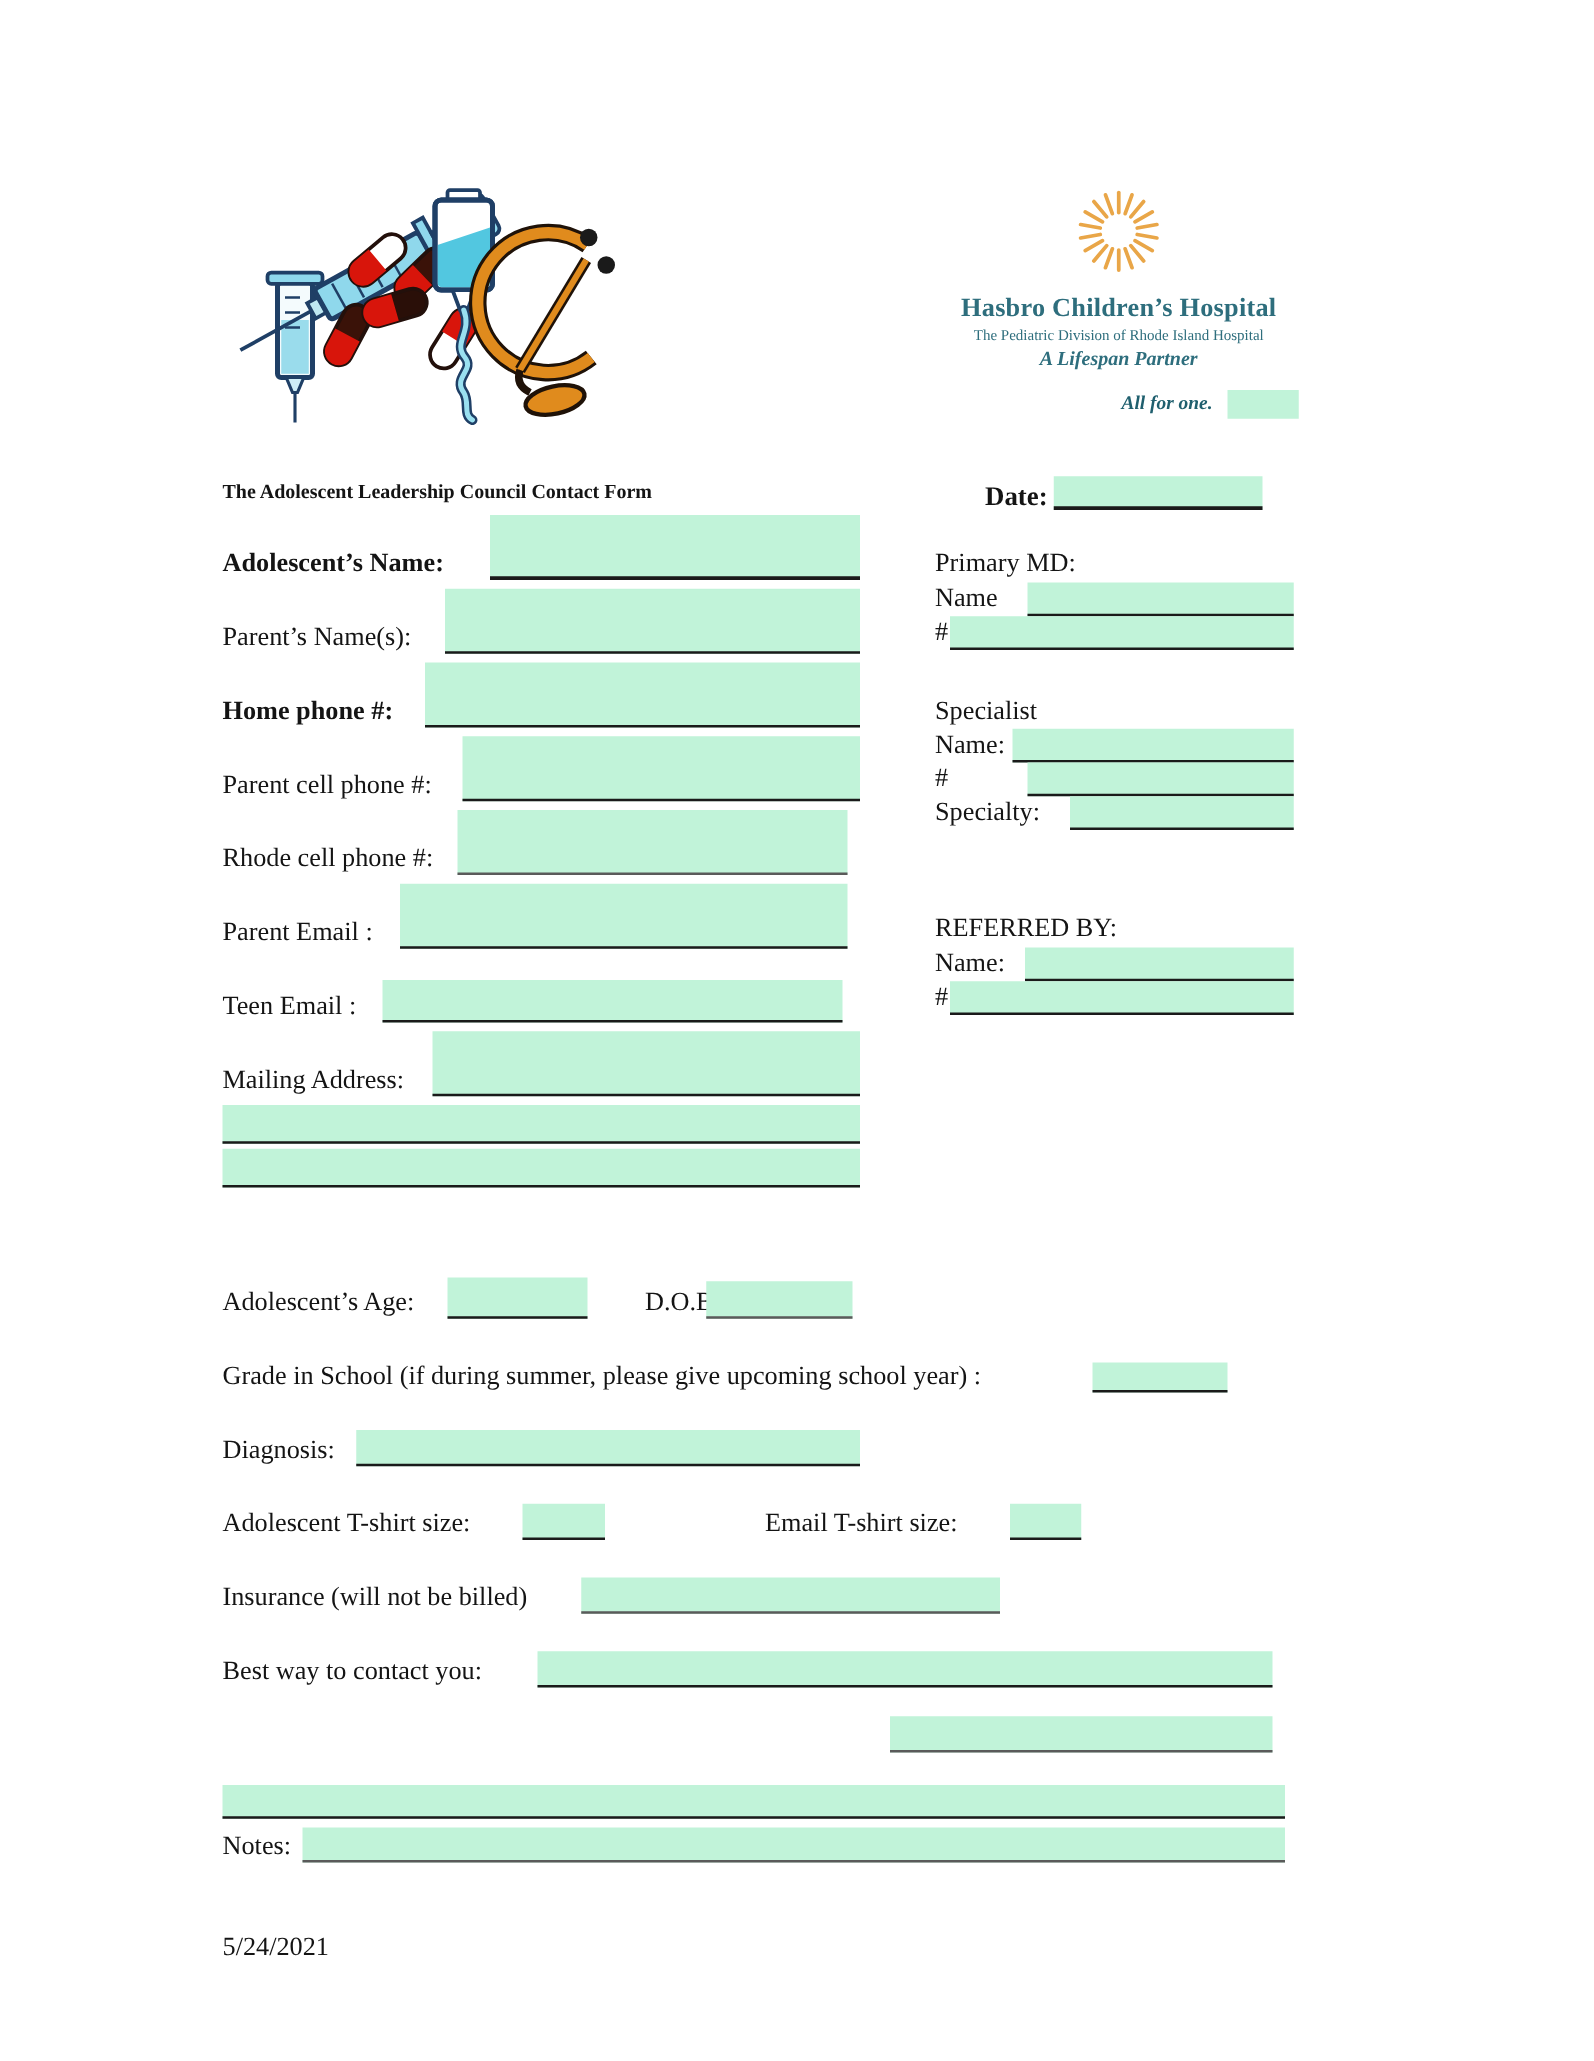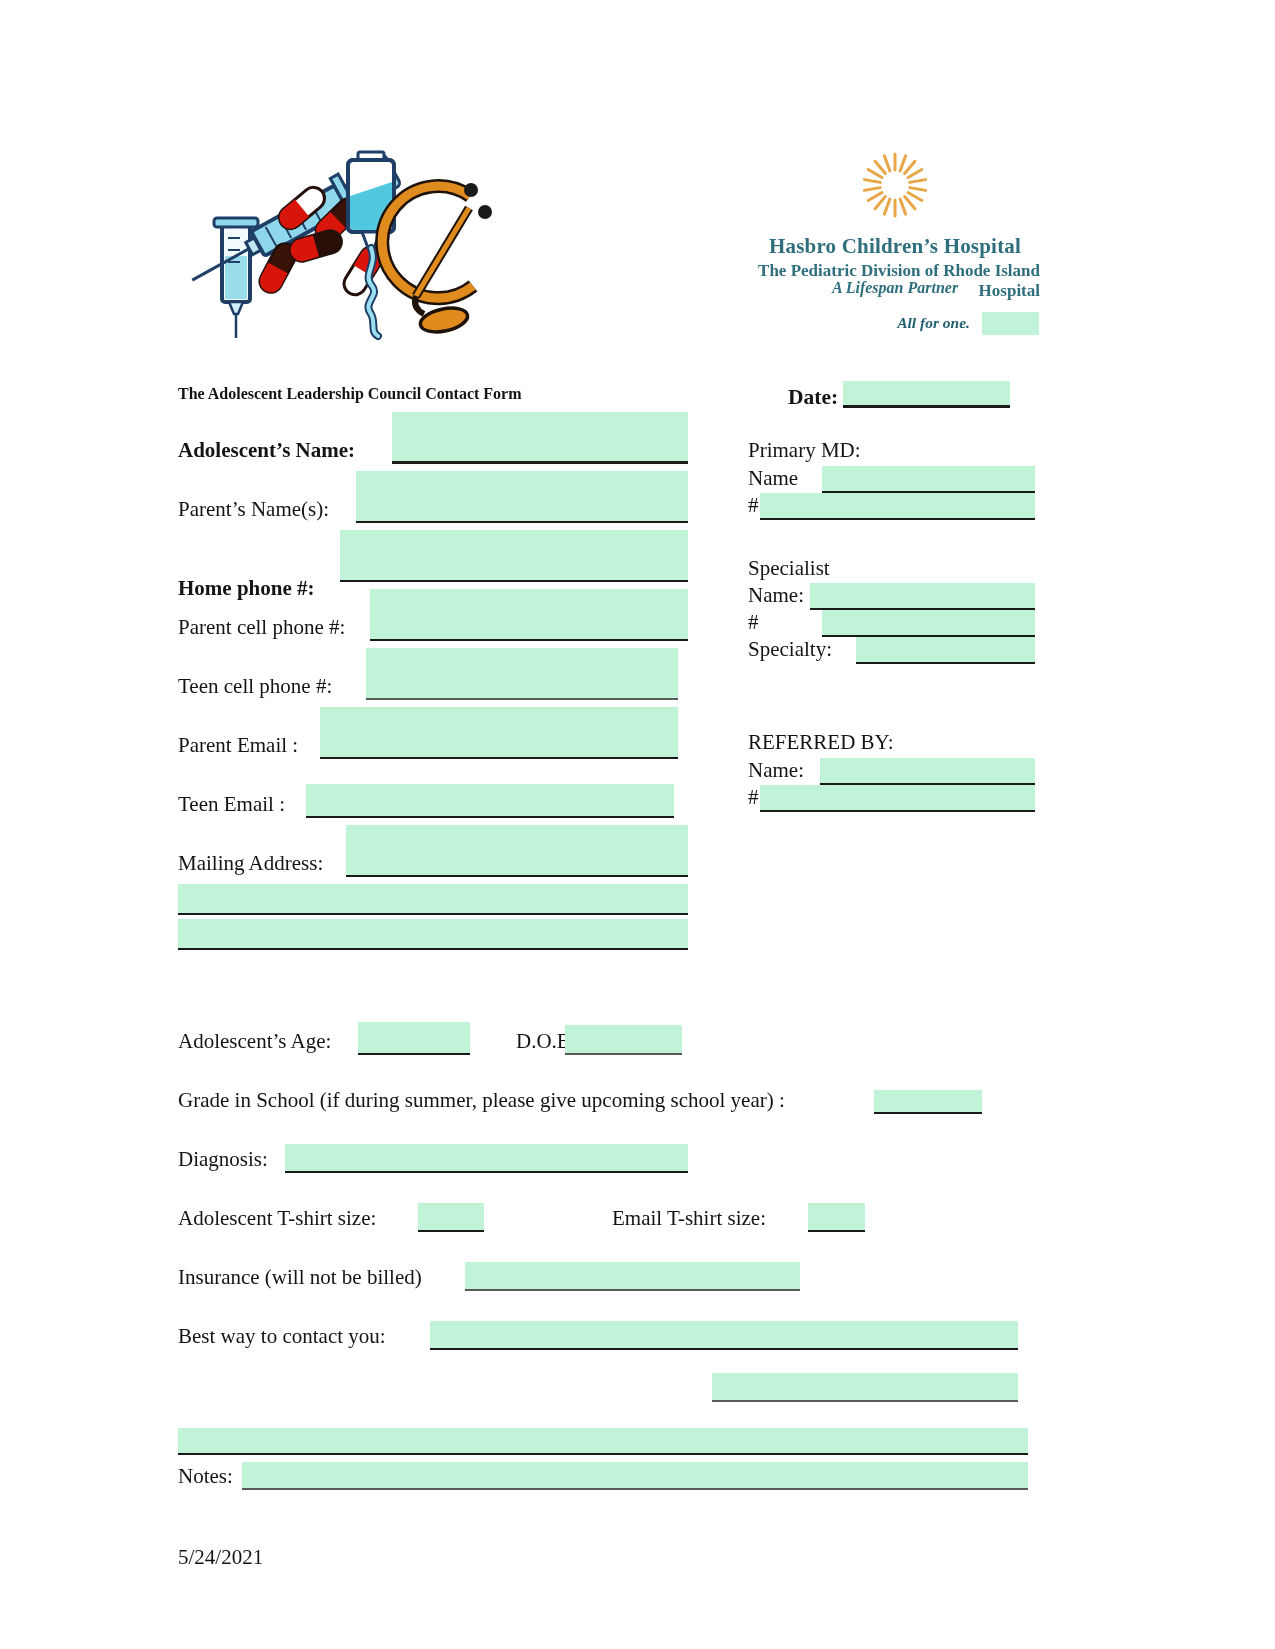"The Pediatric Division of Rhode" .hasbro .hsub { font-size: 17px -> 12px; font-weight: bold -> normal; text-align: right -> none }
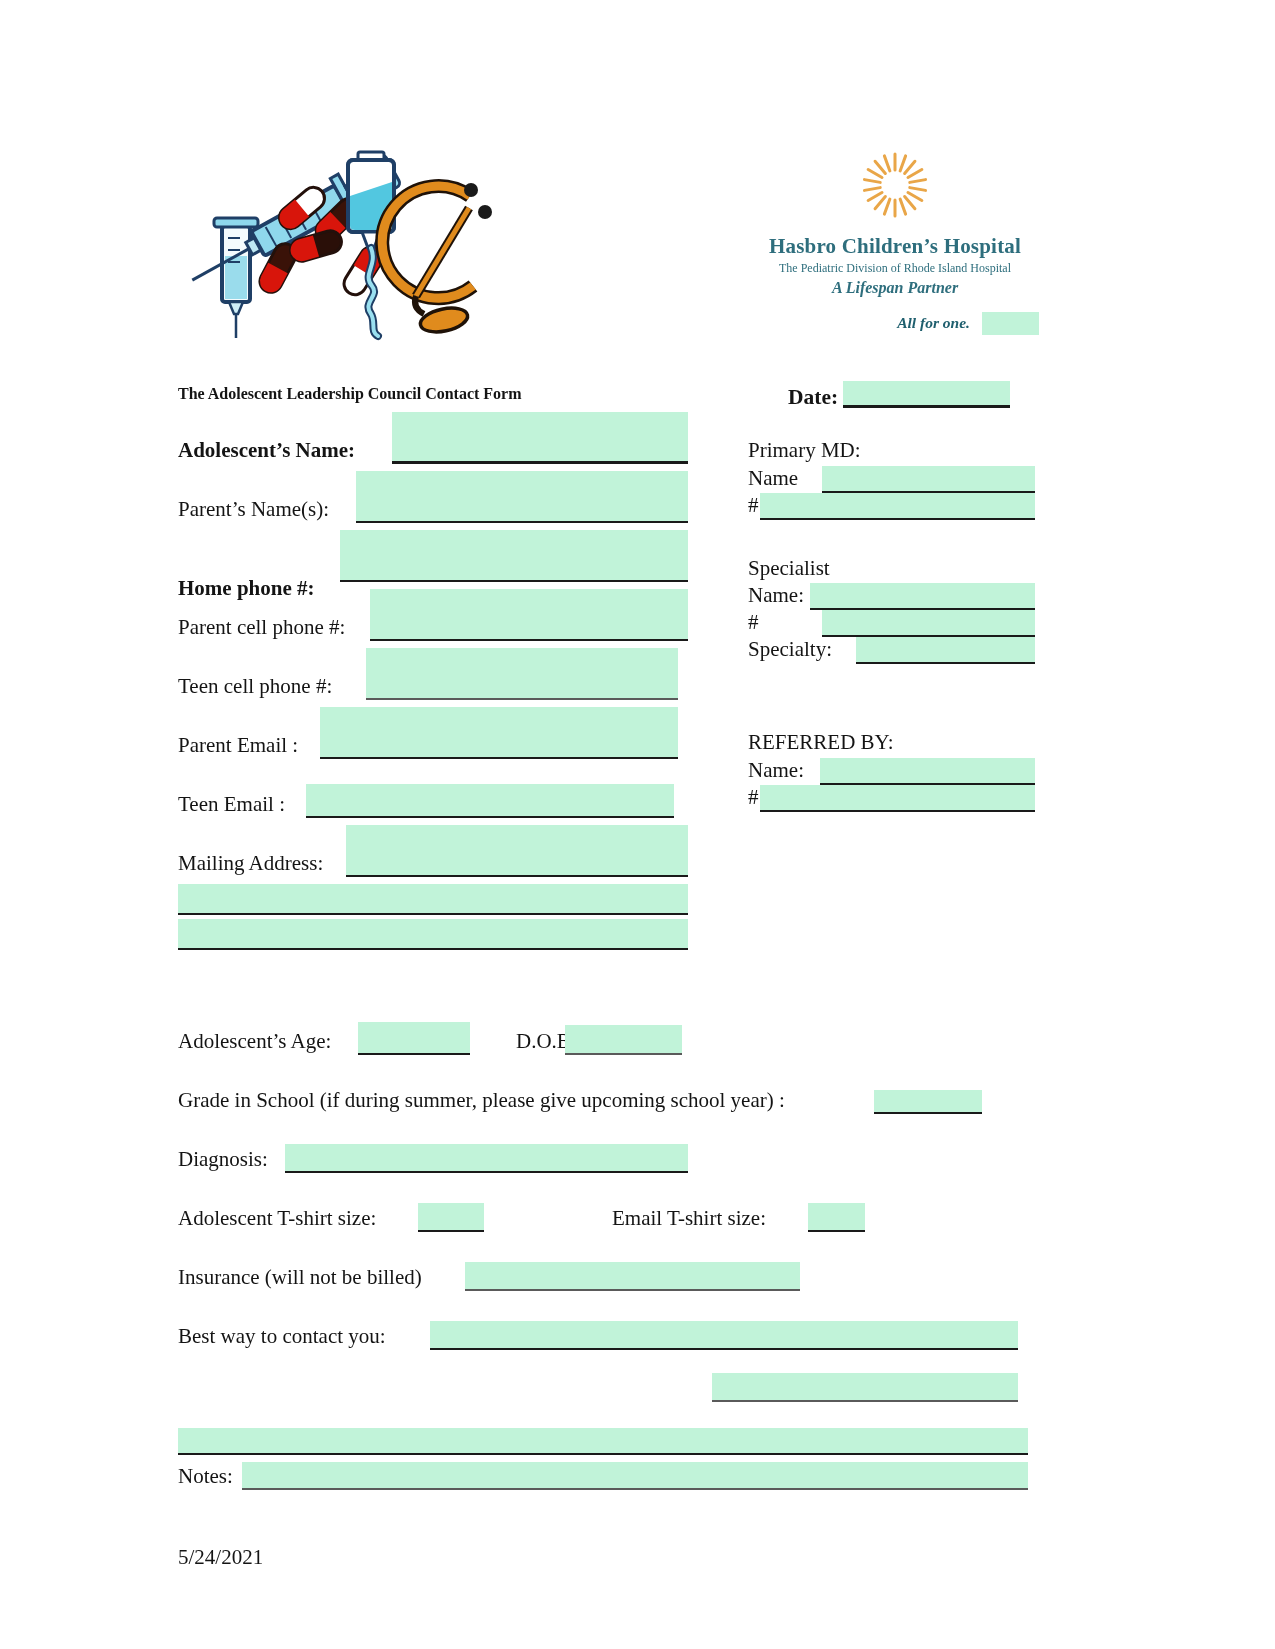"Home phone #:" span.lbl { margin-top: 20px -> none }
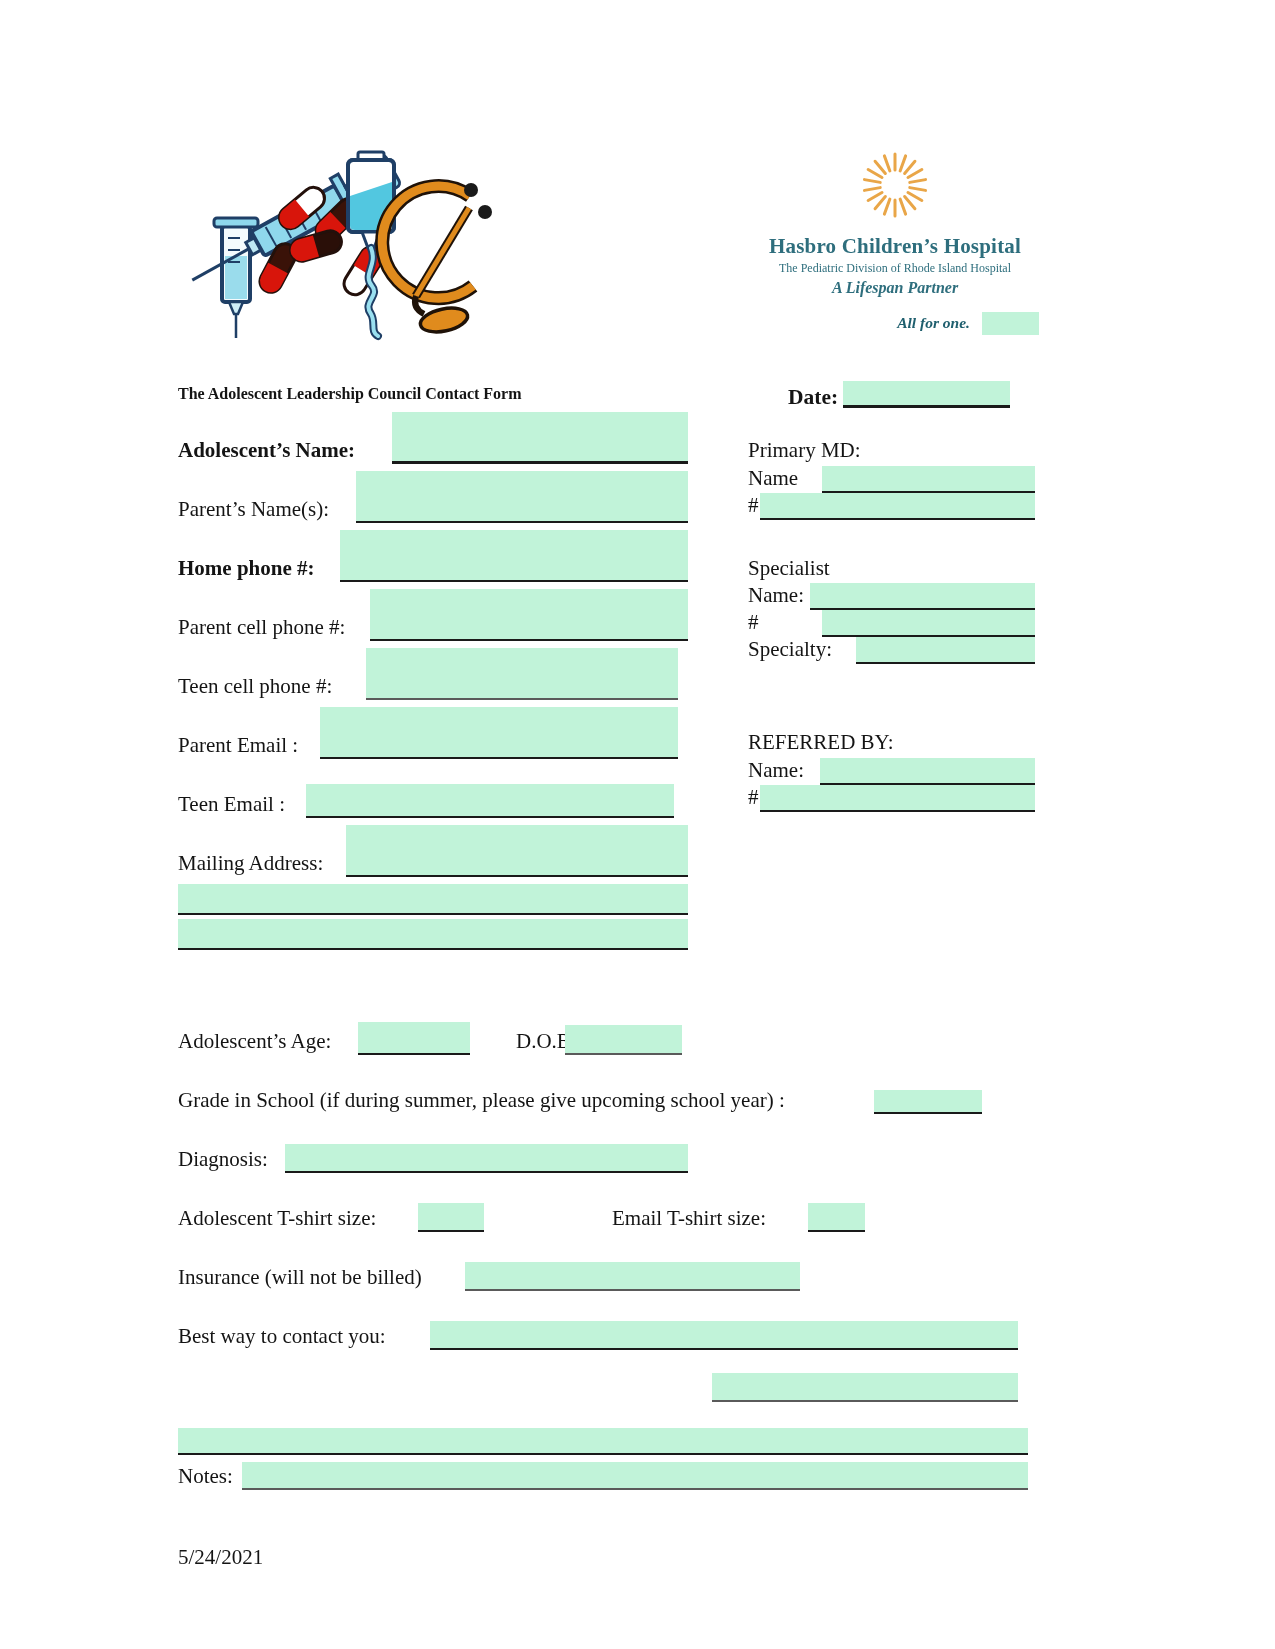"Teen cell phone #:" span.lbl { text: Teen -> Rhode }
